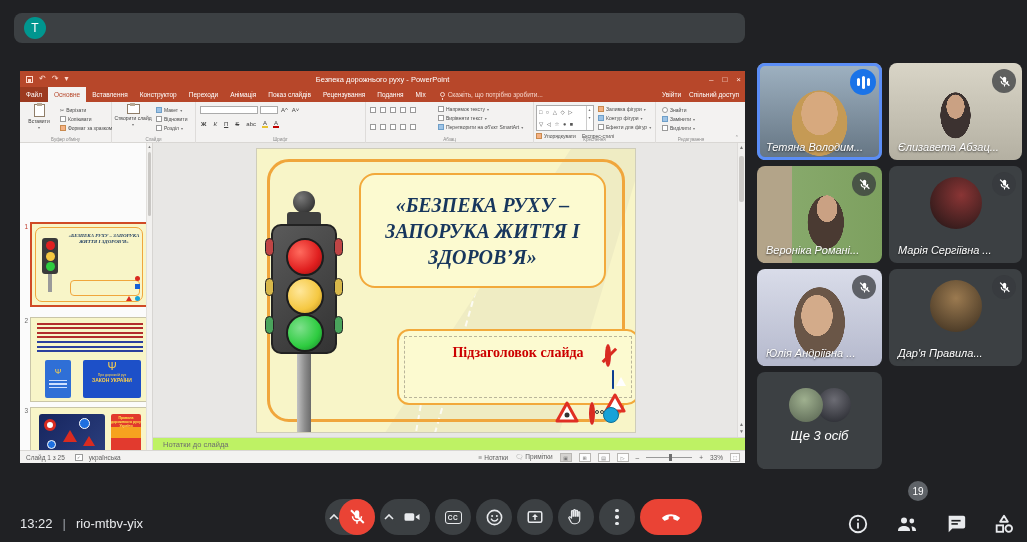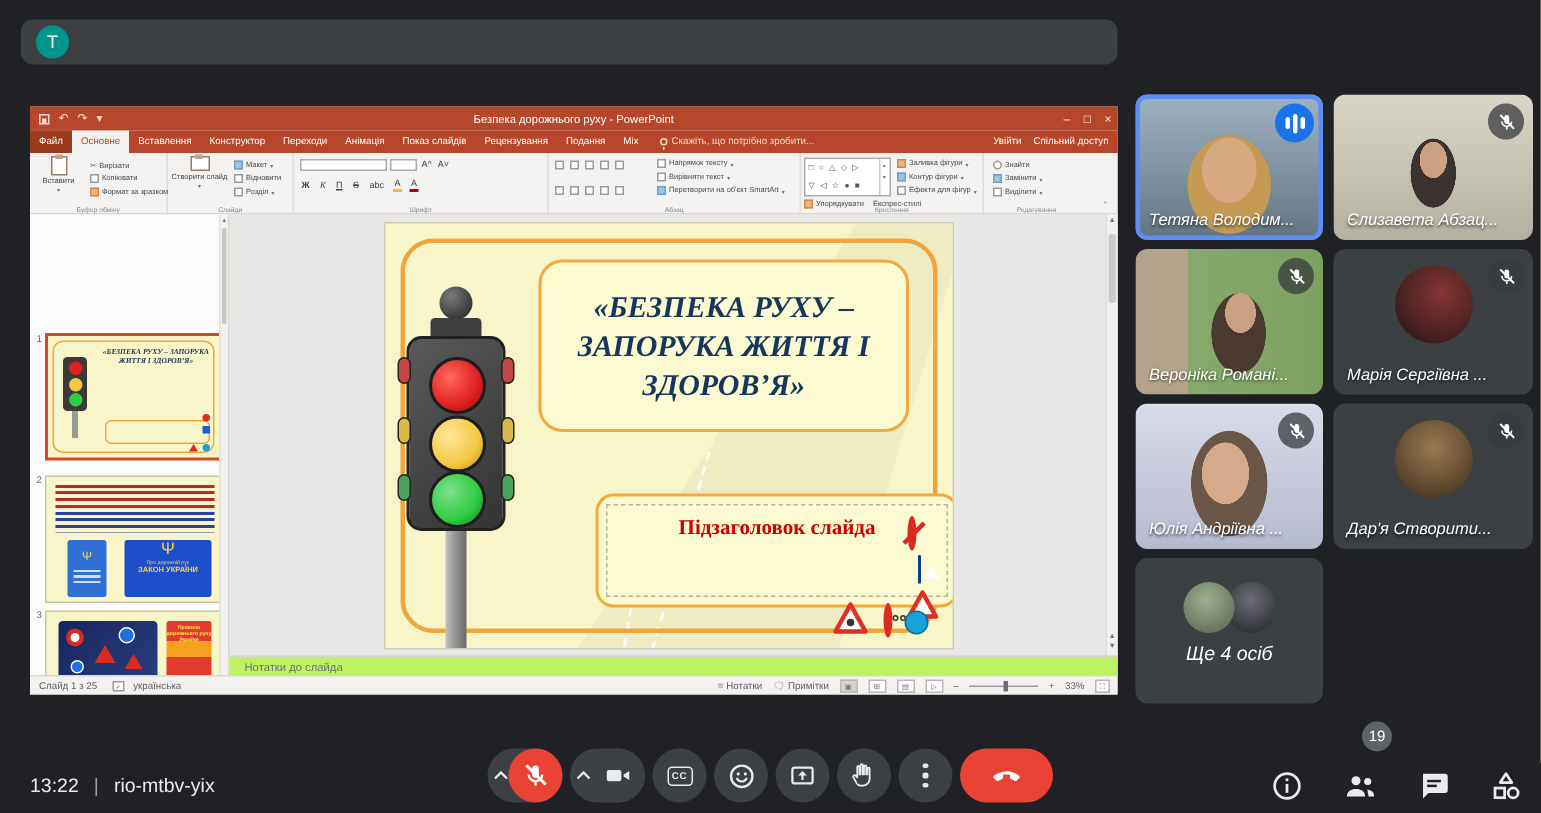"Дар'я Створити..." span.vname { text: Створити -> Правила }
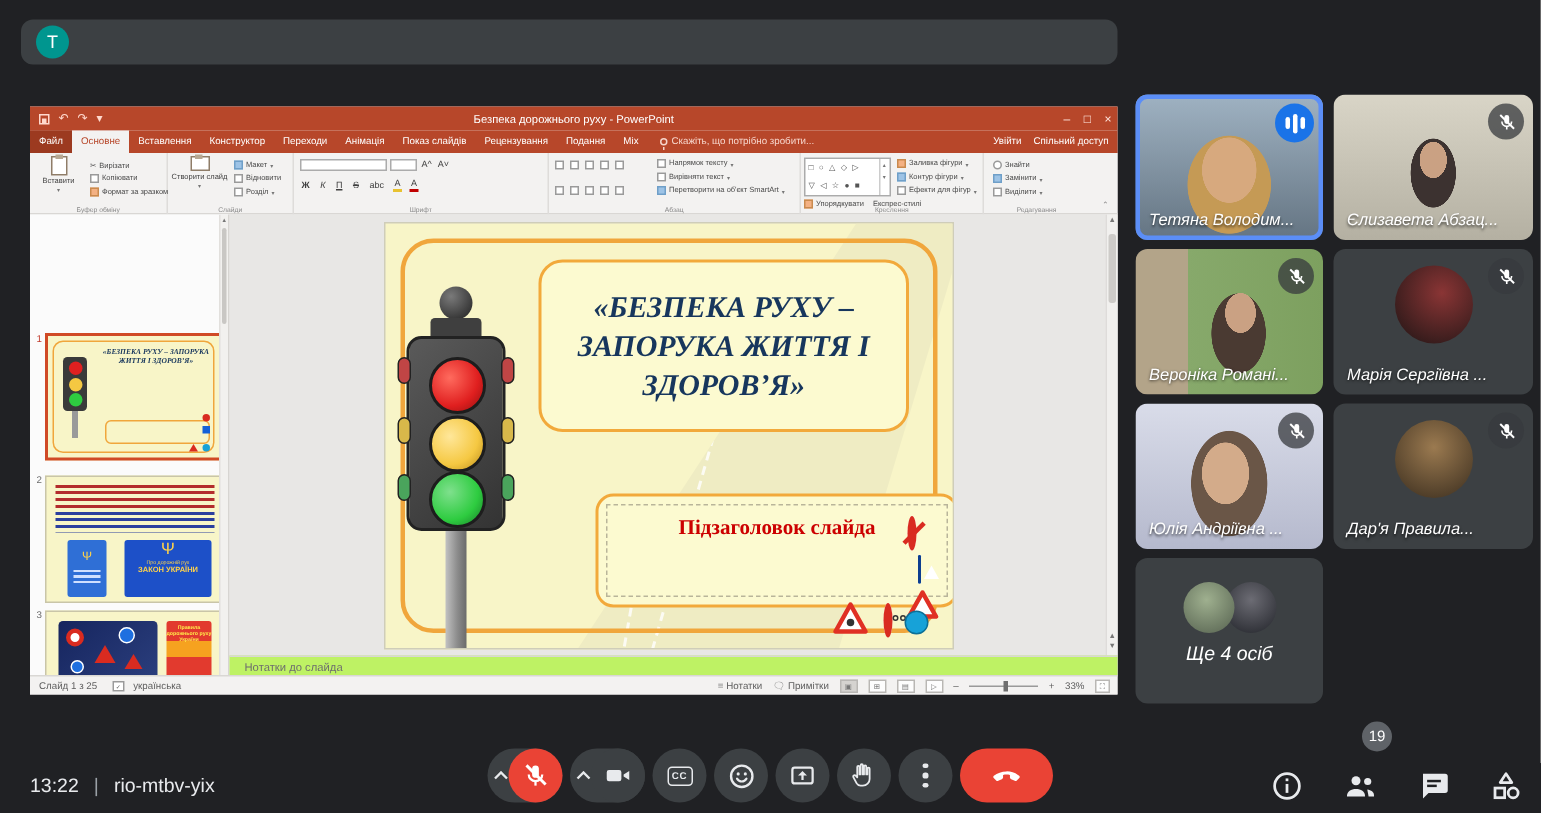"Ще 4 осіб" span.vname-center { text: 4 -> 3 }
